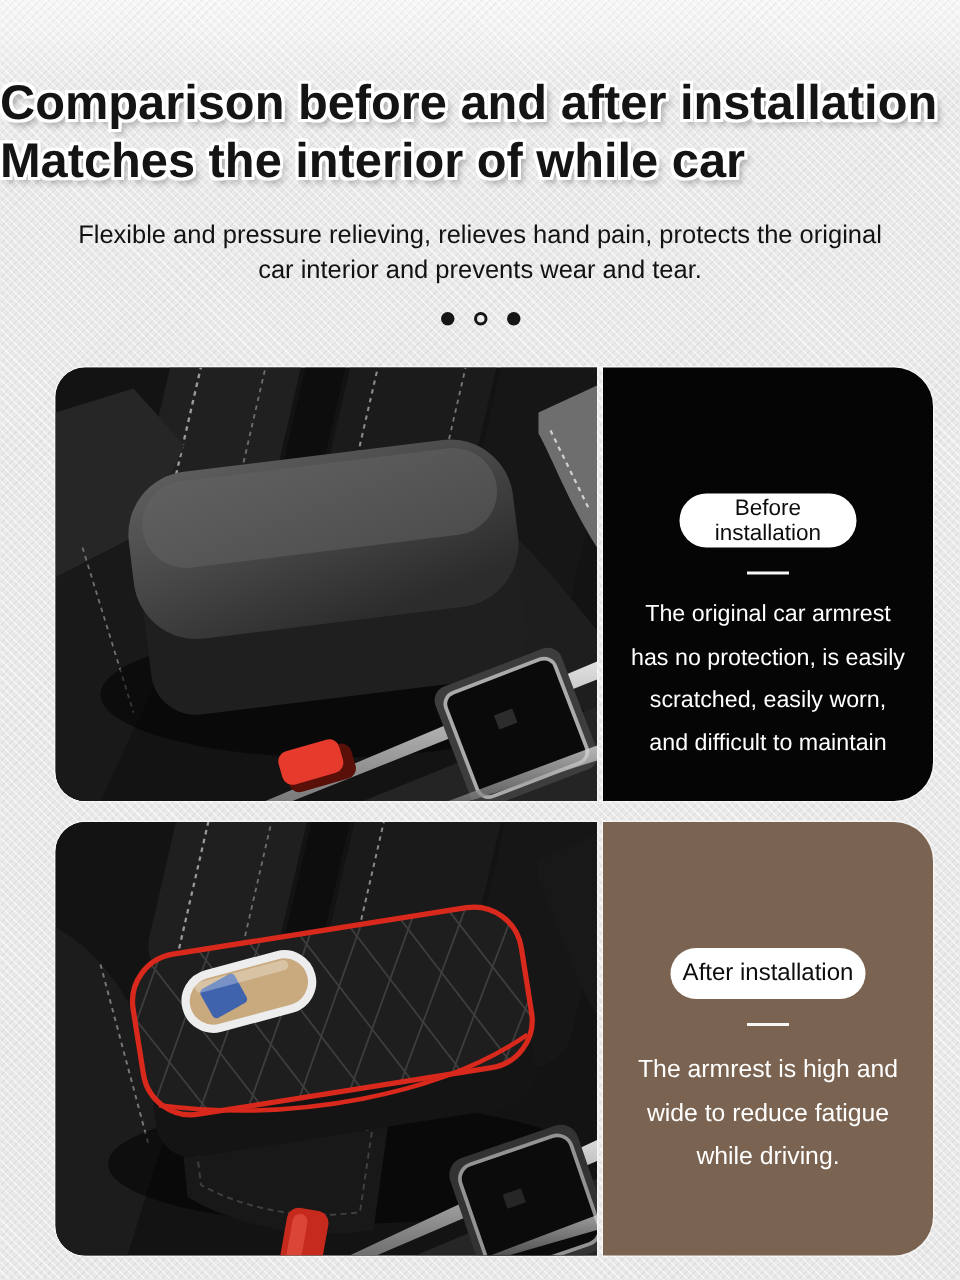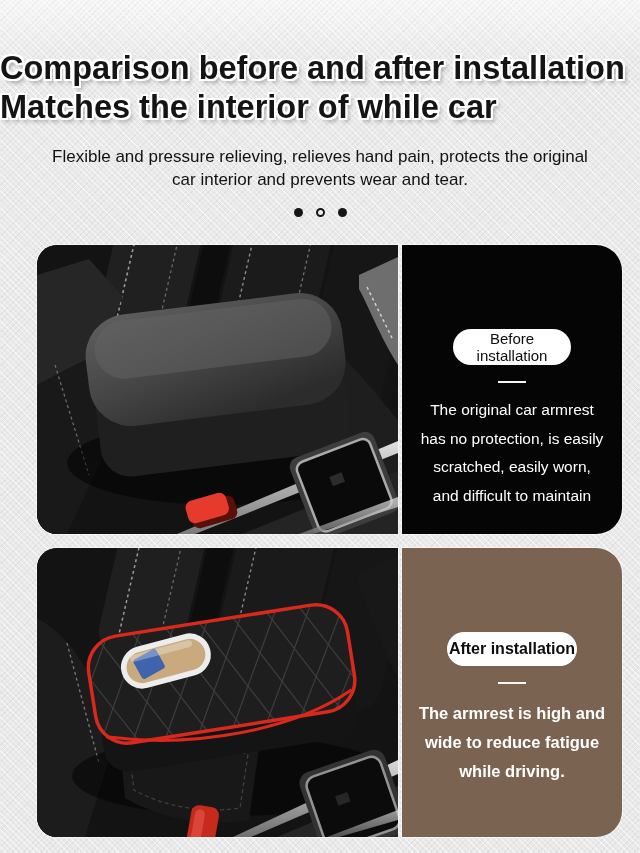"After installation" .pill-after { font-weight: bold -> none }
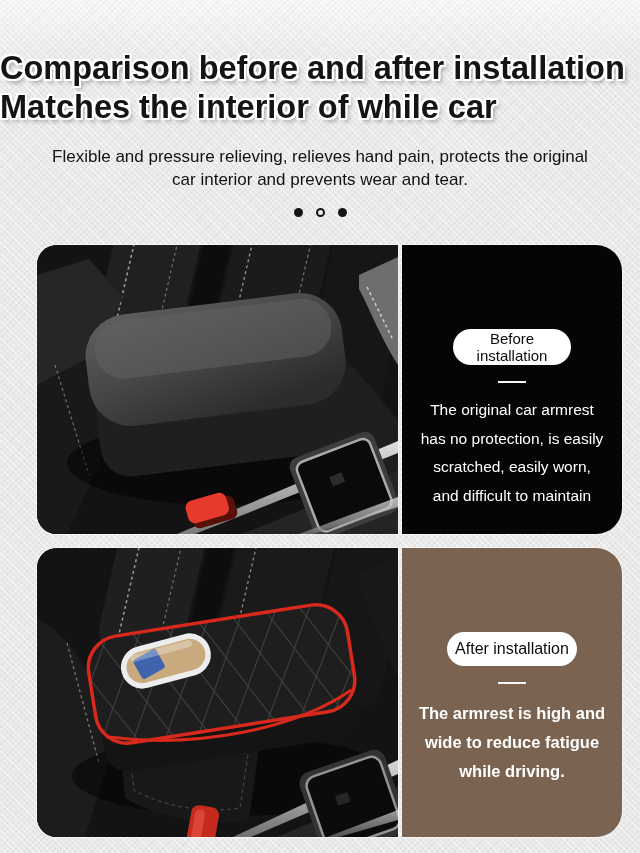"The armrest is high and" .desc-after { font-weight: bold -> none }
